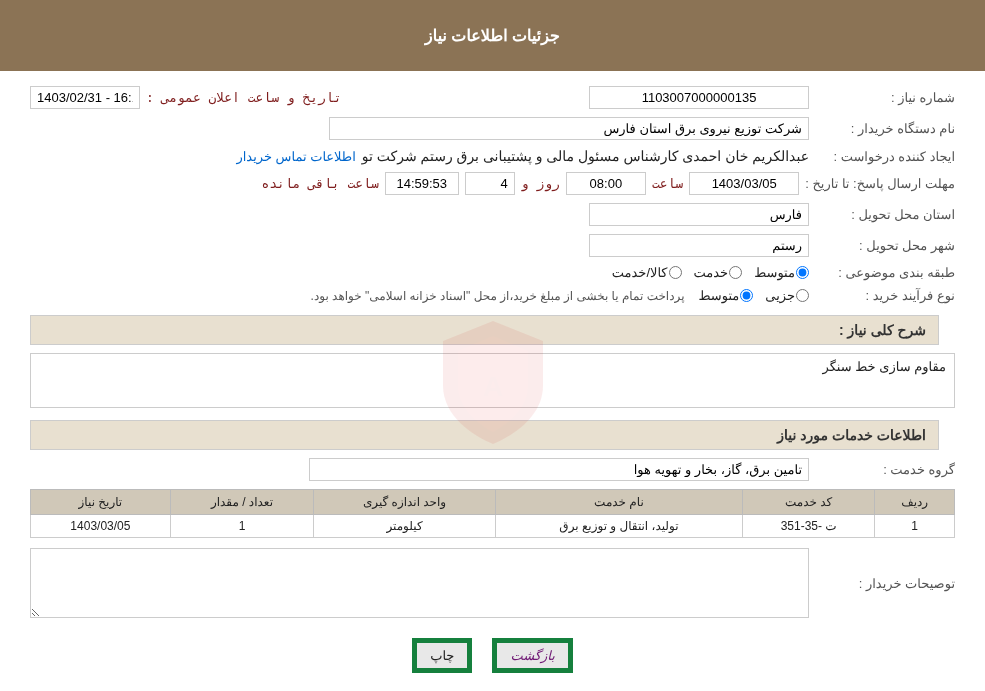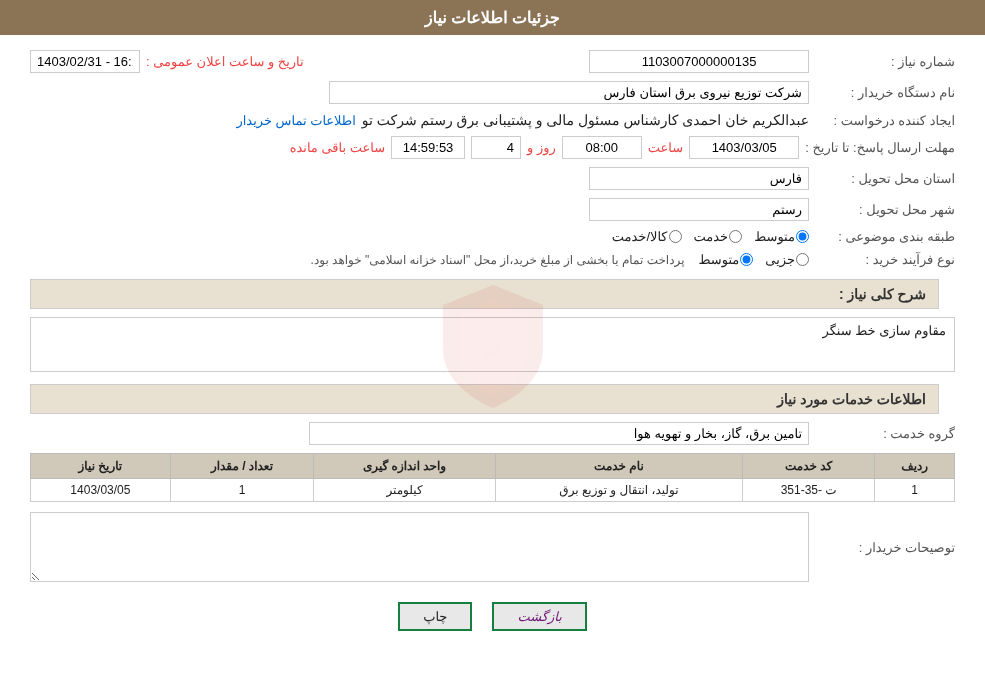"جزئیات اطلاعات نیاز" .header-bar { padding: 8px 20px -> 26px 20px }
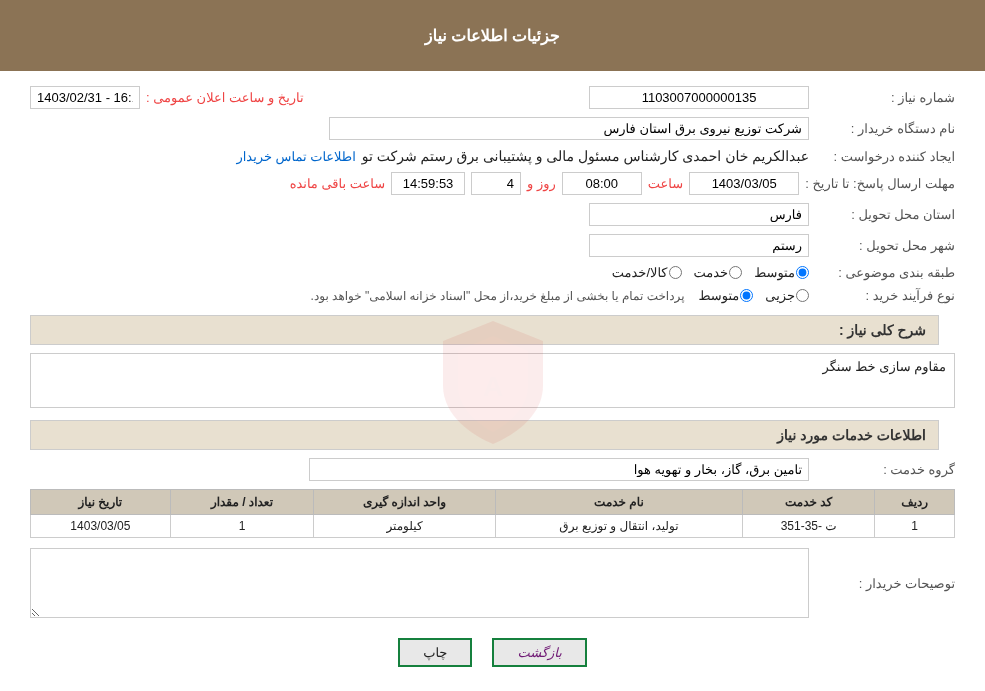"تاریخ و ساعت اعلان عمومی" .inline-label { color: #ef4444 -> #7f1d1d; font-family: none -> Liberation Mono, monospace }
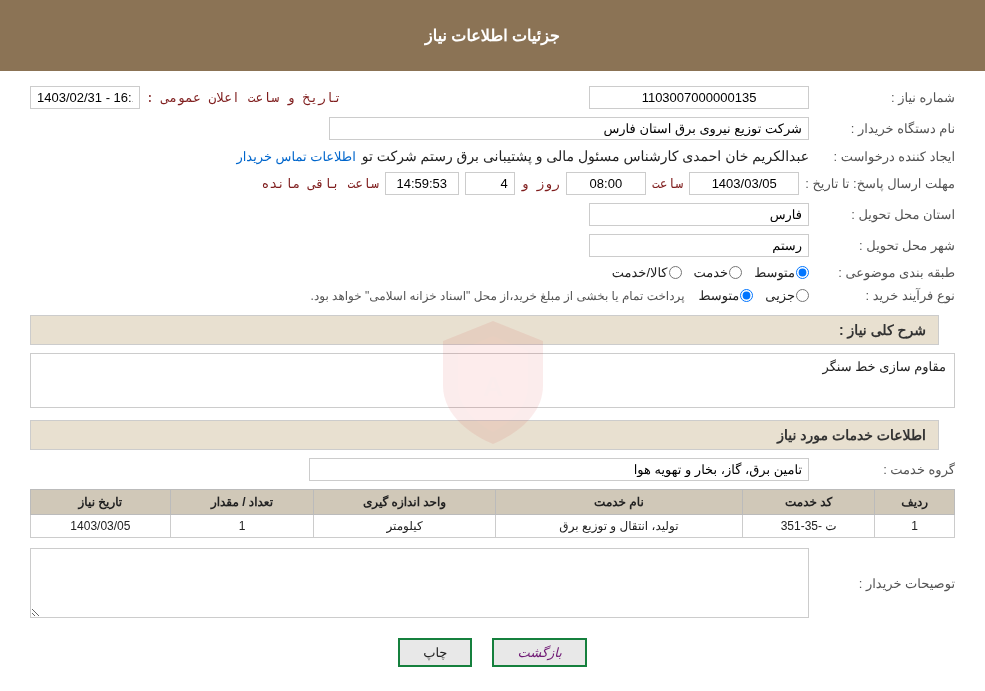"تاریخ نیاز" .service-table th { font-weight: bold -> normal }
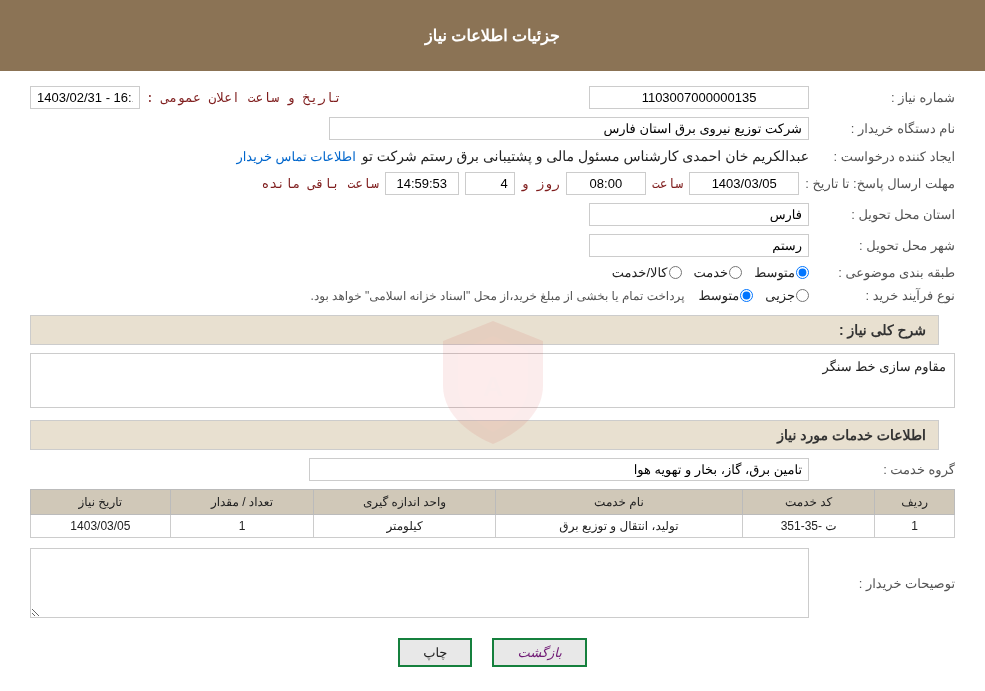"چاپ" .btn { border: 2px solid #15803d -> 5px solid #15803d; padding: 5px 23px -> 5px 13px }
